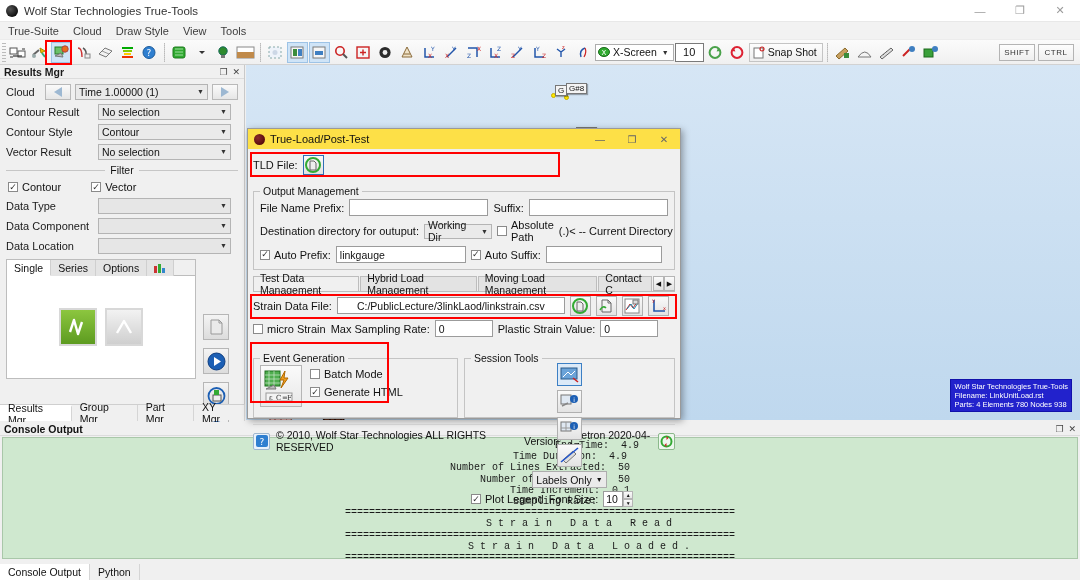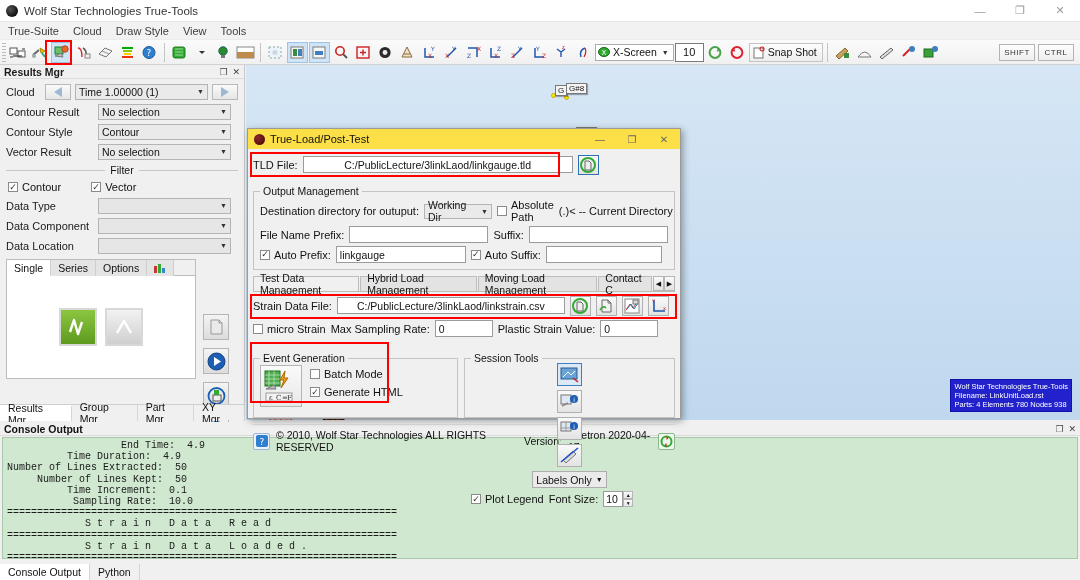"C:/PublicLecture/3linkLaod/linkgauge.tld" div.txtin { html: <div>C:/PublicLecture/3linkLaod/linkgauge.tld</div> -> none }
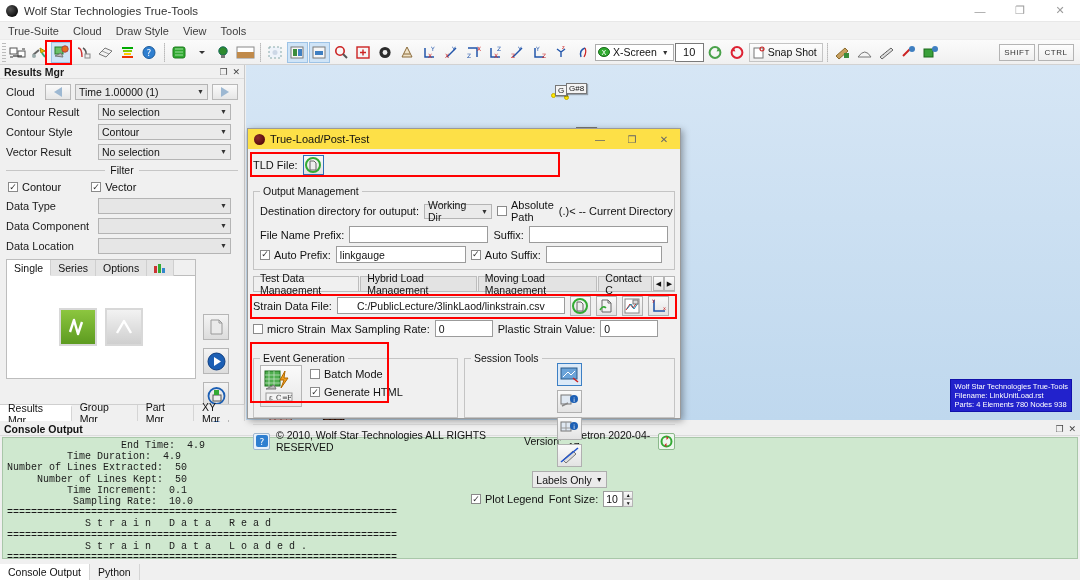"Destination directory for outuput:" div.grow { order: before "File Name Prefix:" -> after "File Name Prefix:" }
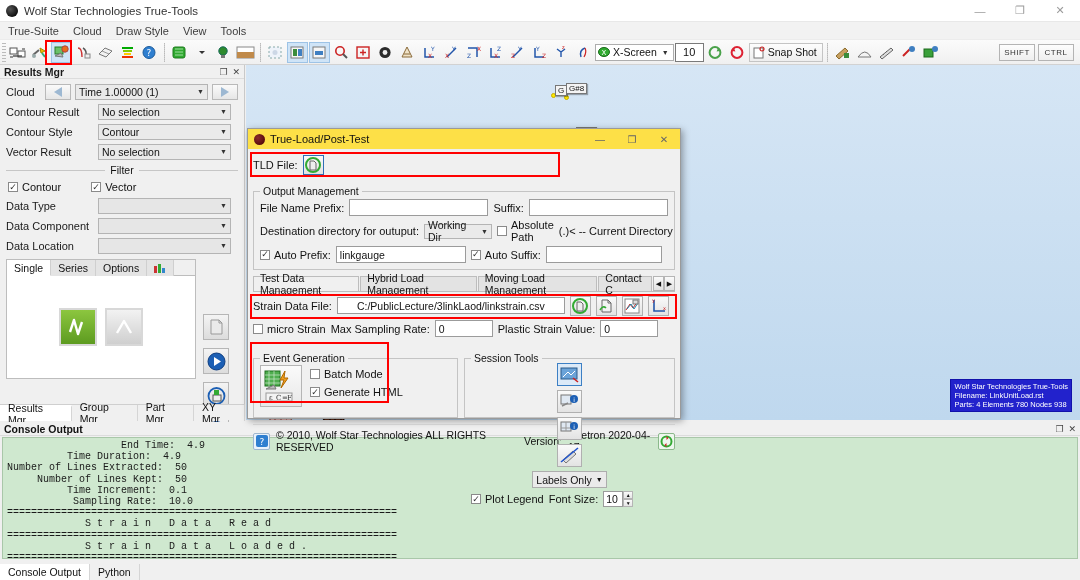"Console Output" .console-dock { text-align: none -> center }
